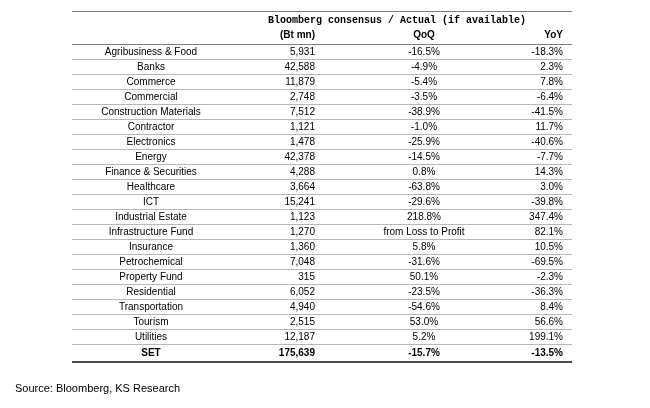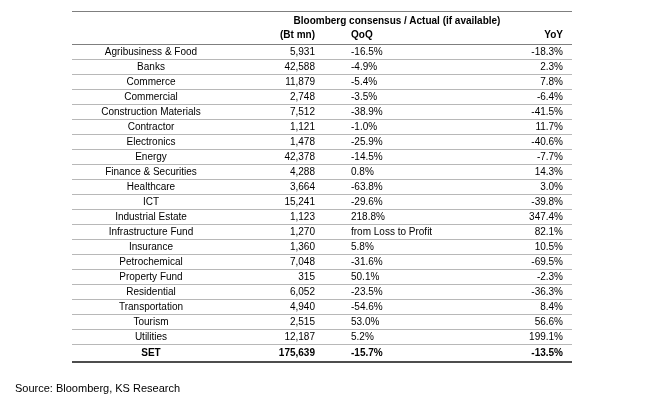"Bloomberg consensus / Actual (if" .group-header { font-family: none -> Liberation Mono, monospace }
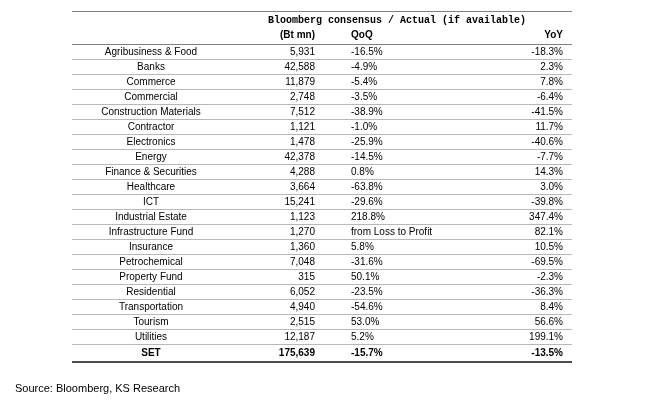"QoQ" td.c3, th.c3 { text-align: left -> center }
